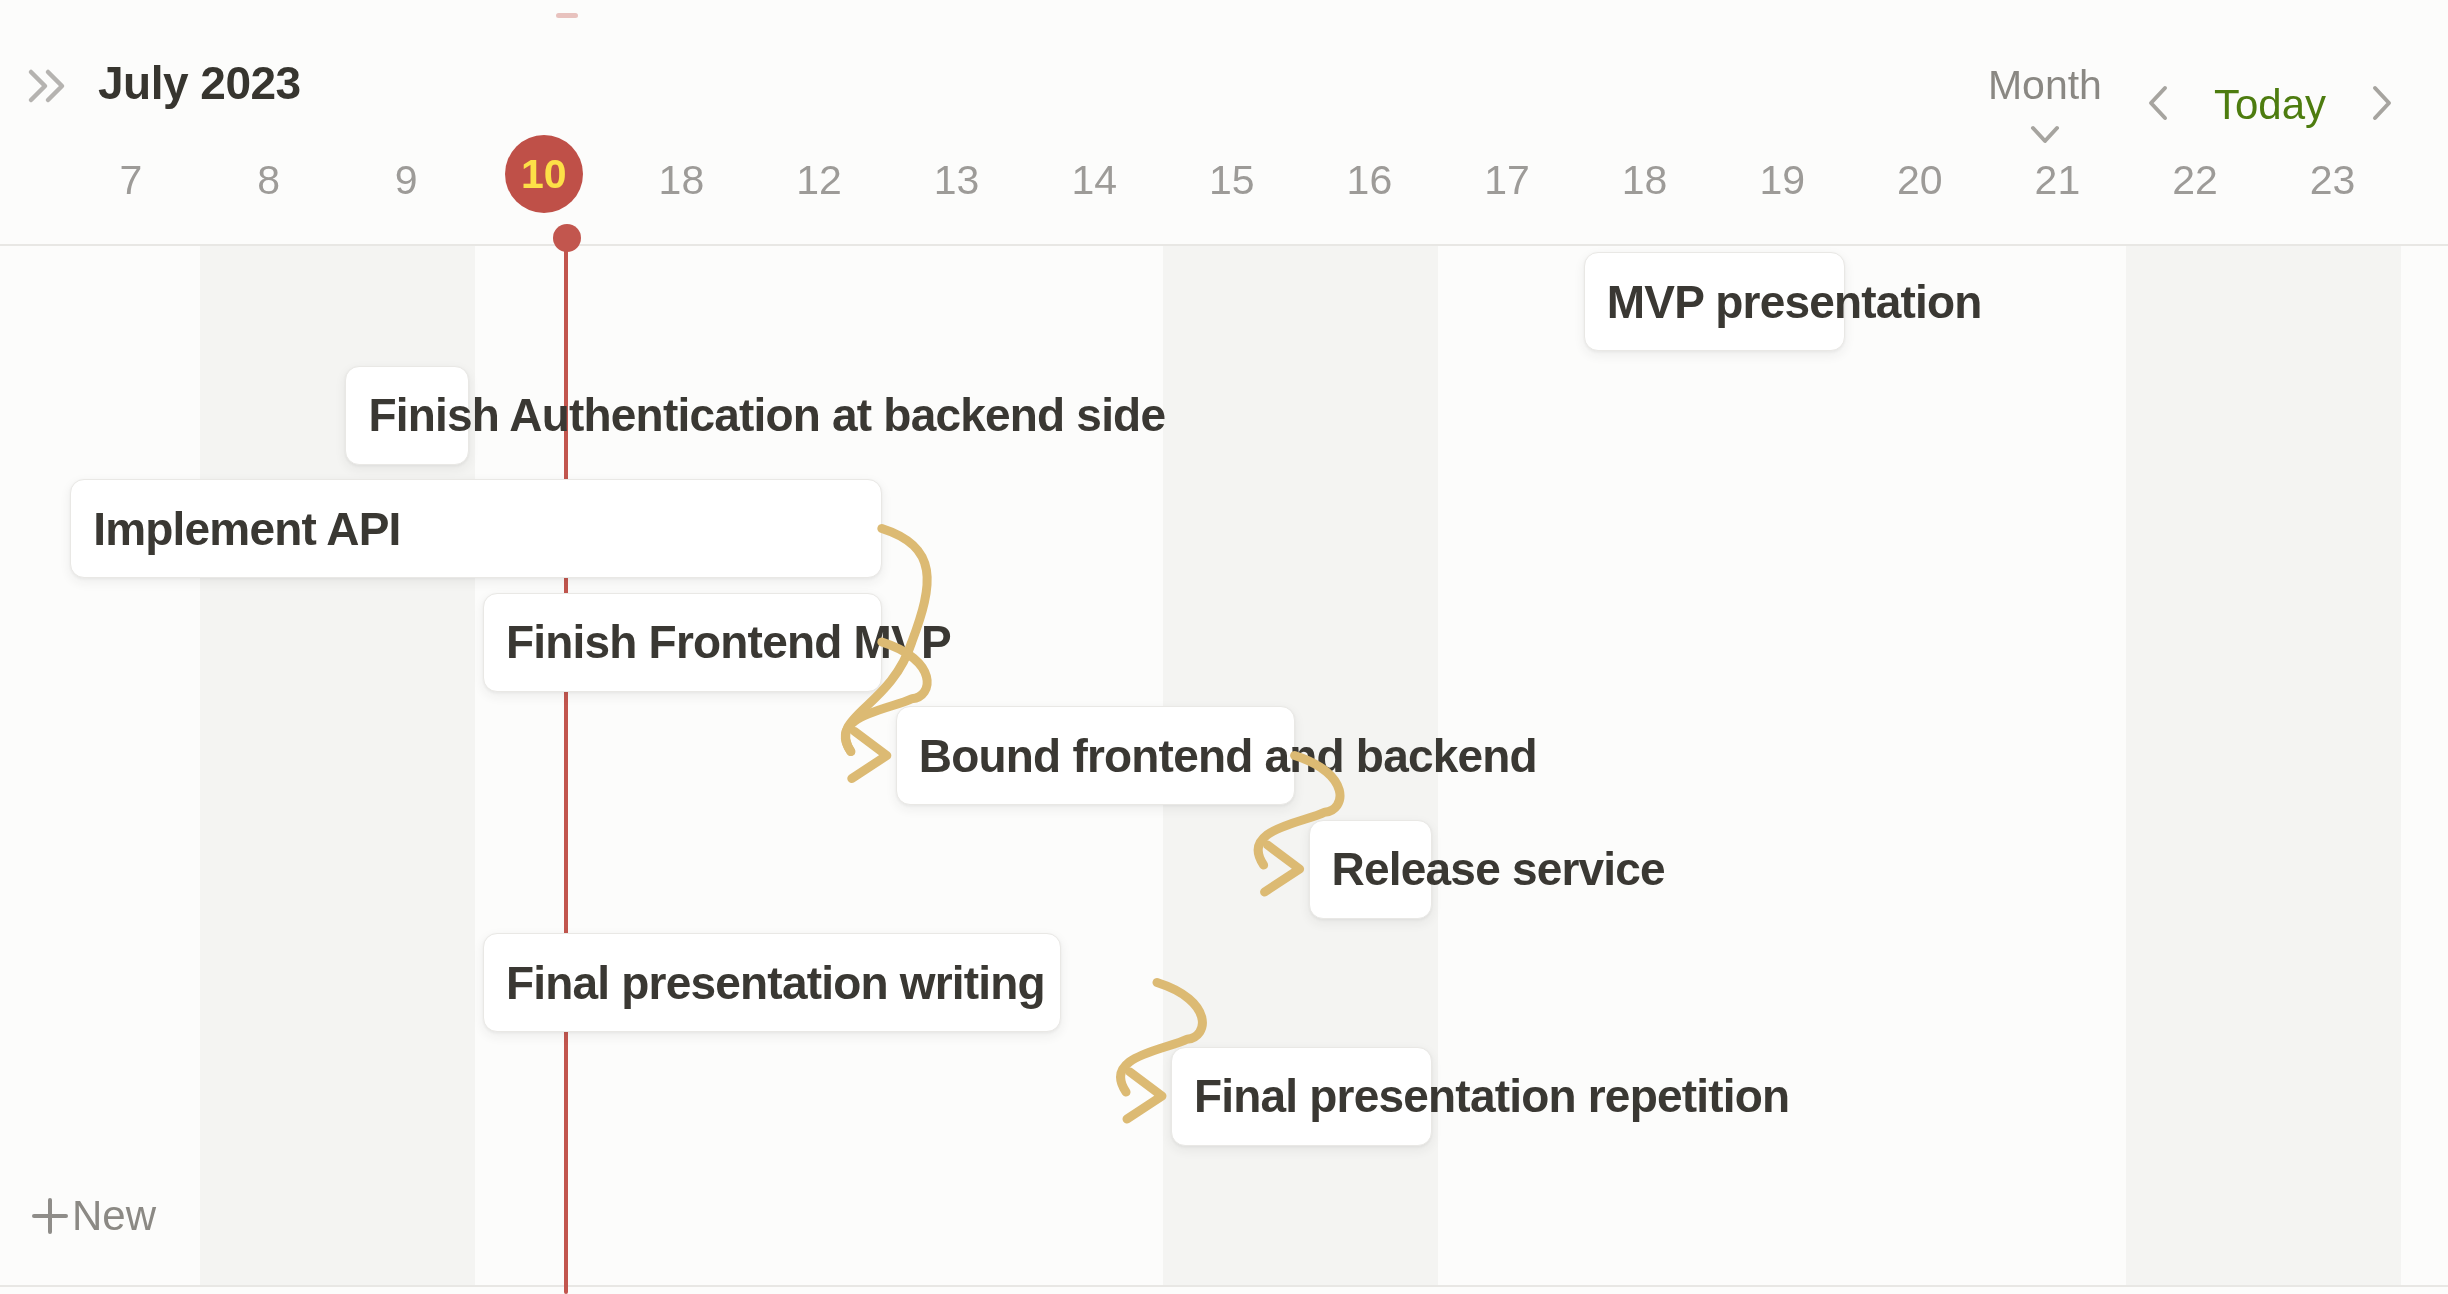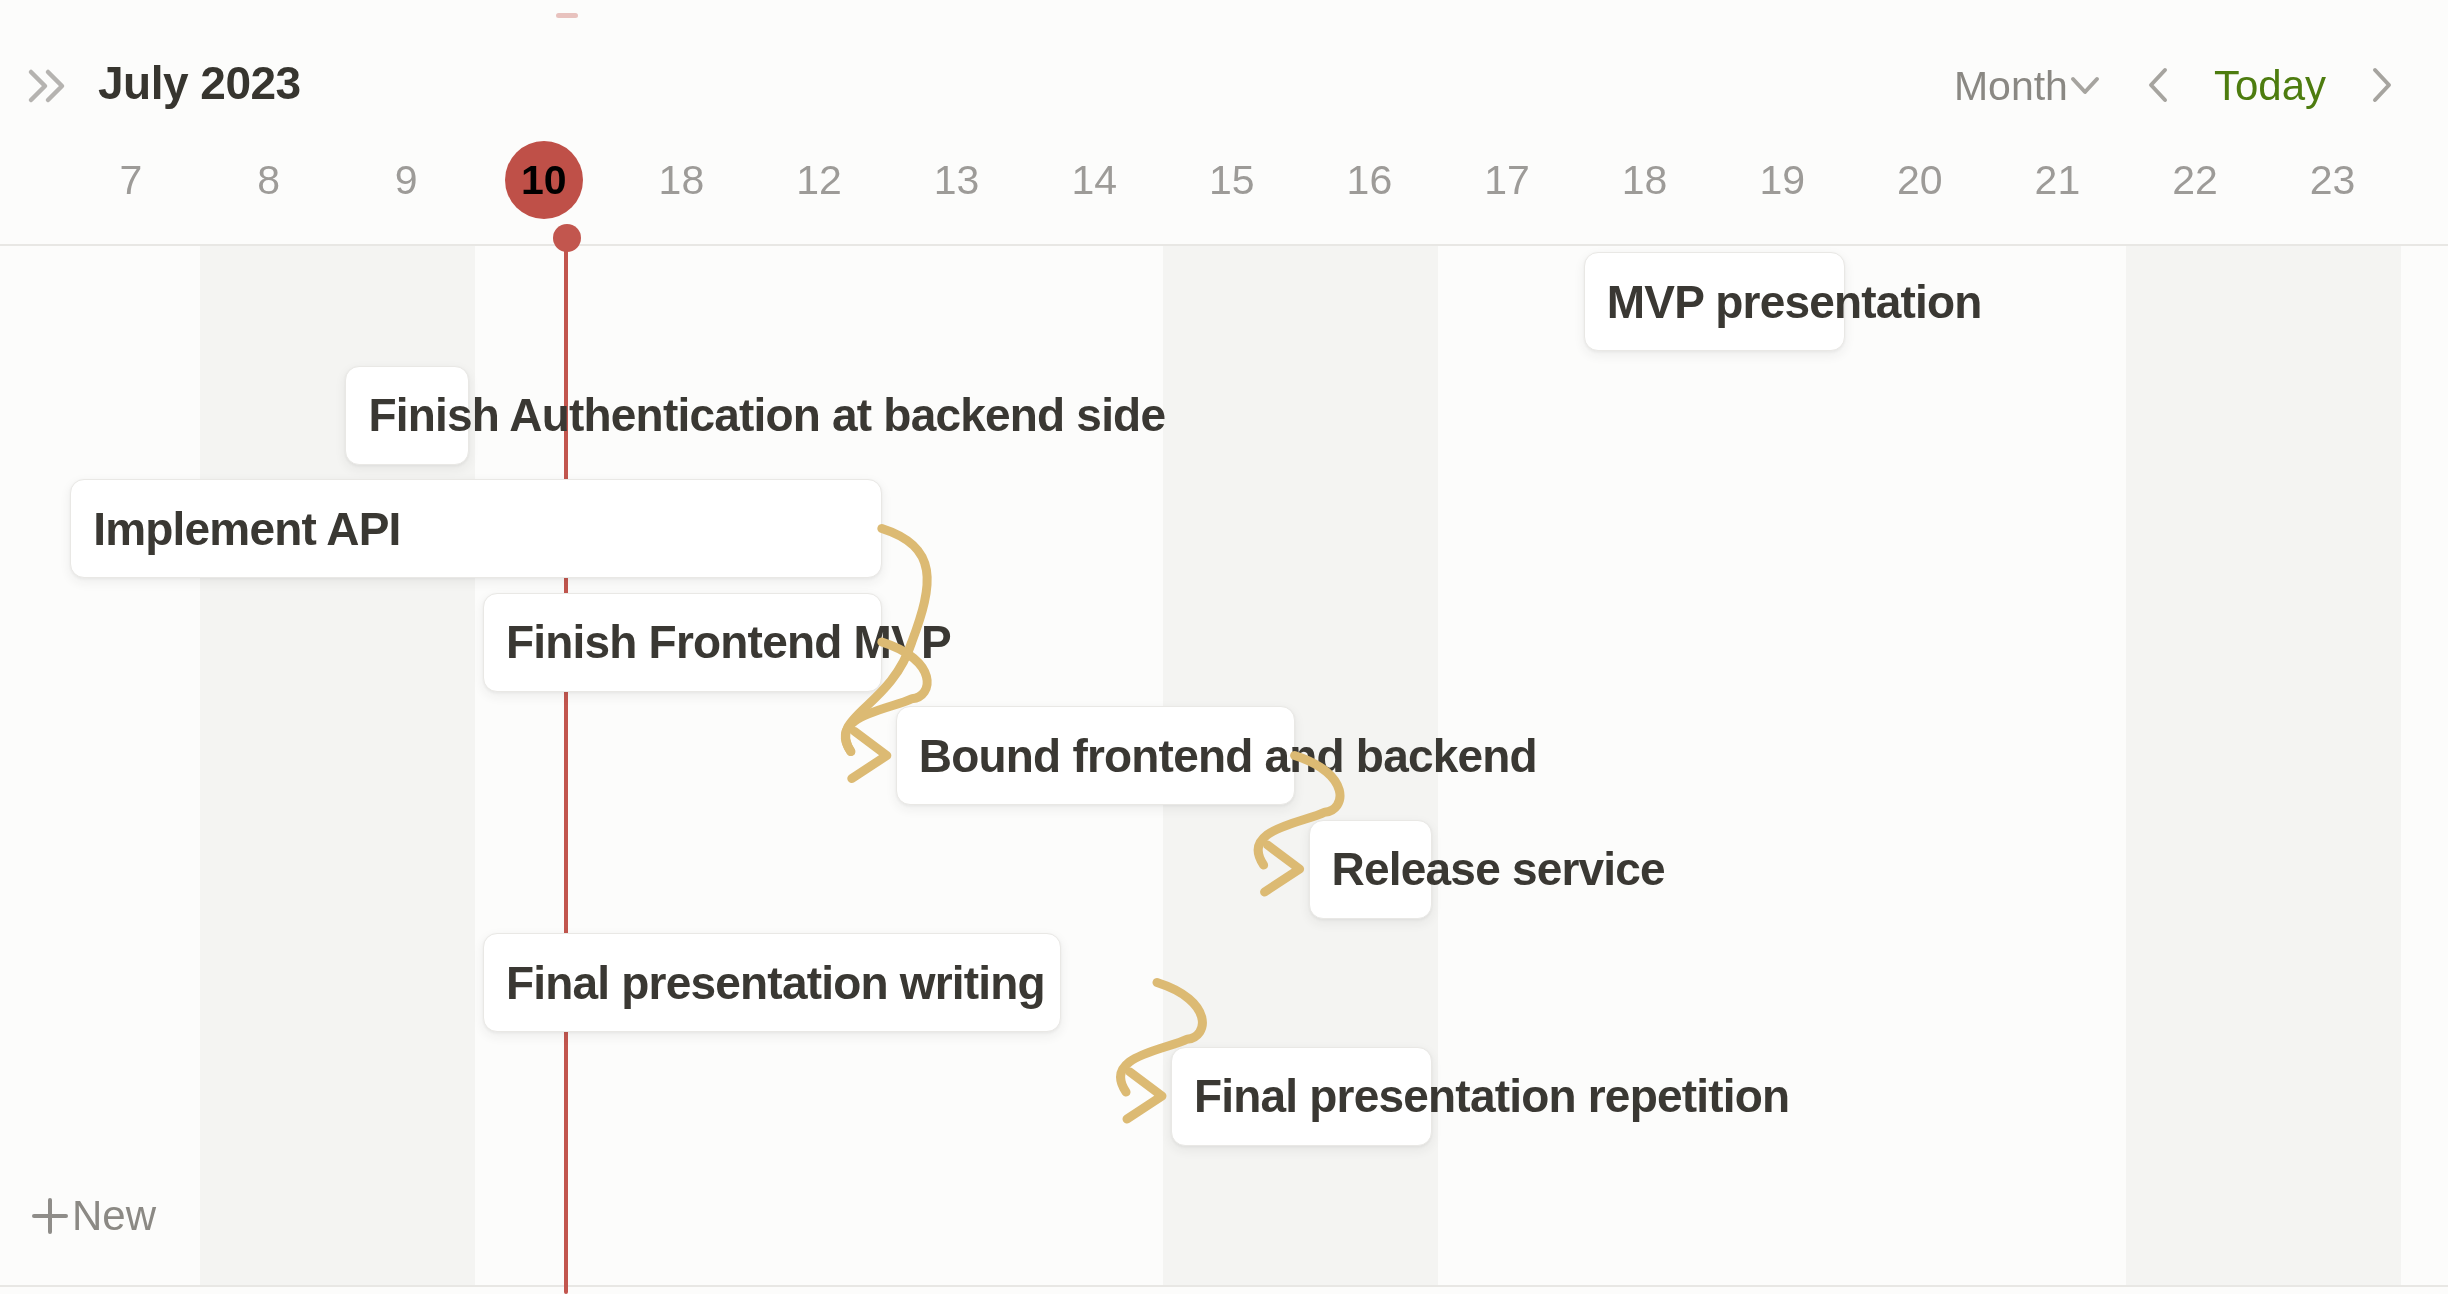"Month" .viewmode { flex-direction: none -> column; gap: none -> 14px }
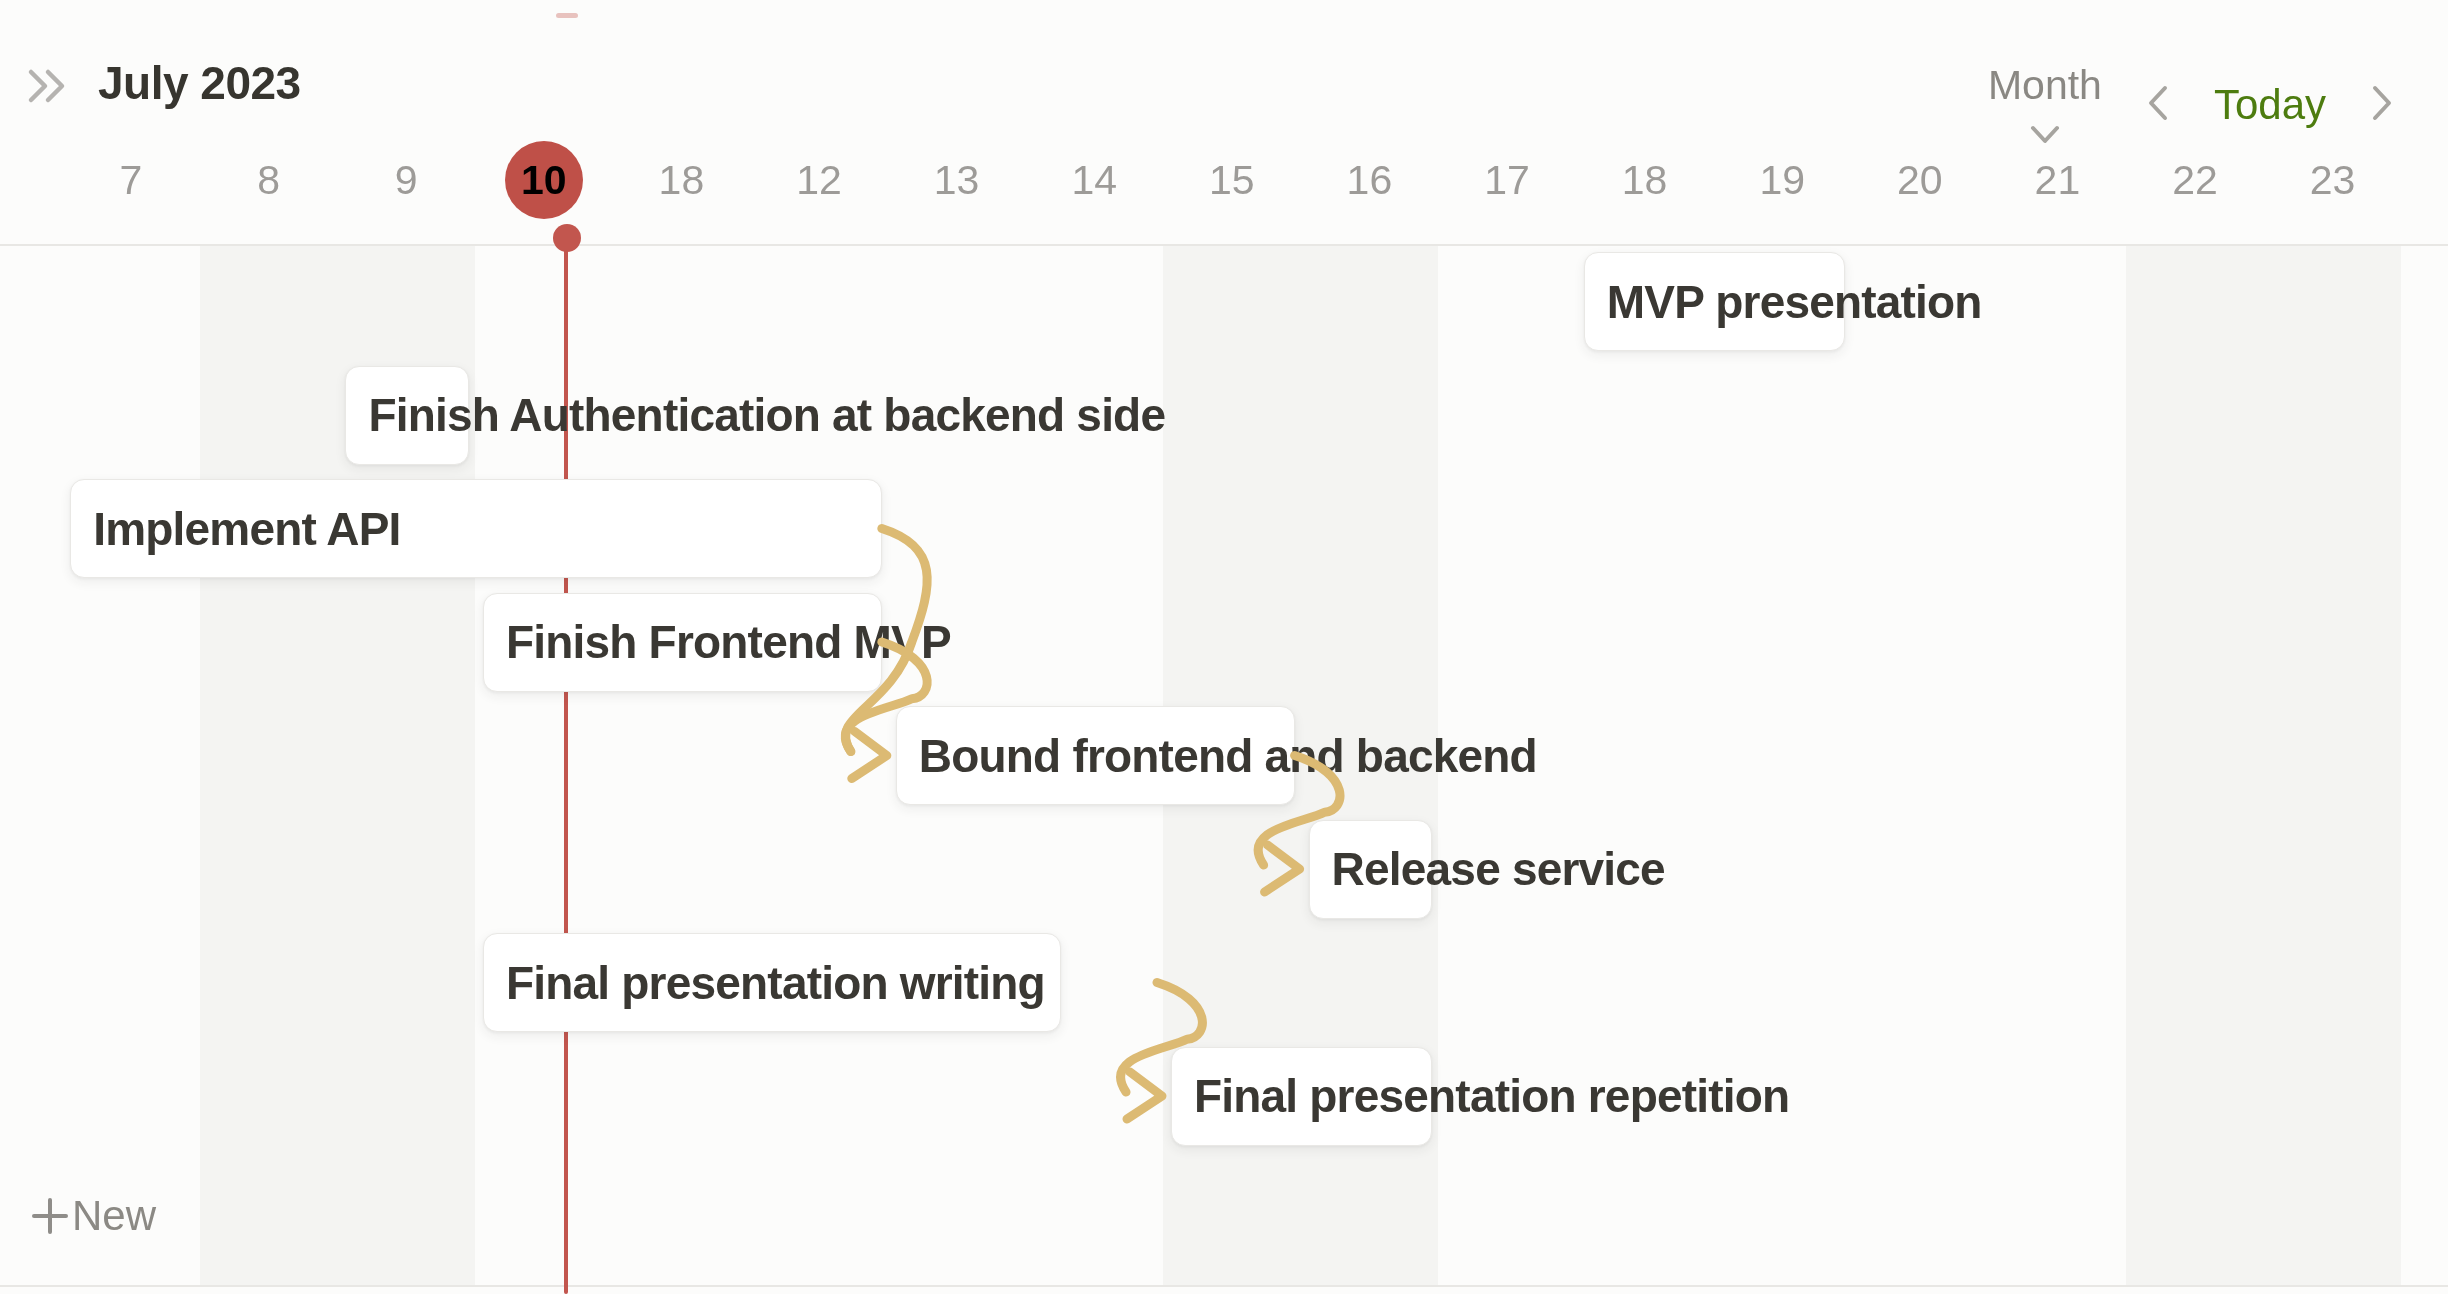"10" .todaybubble { color: #000000 -> #fde047; top: 141px -> 135px }
